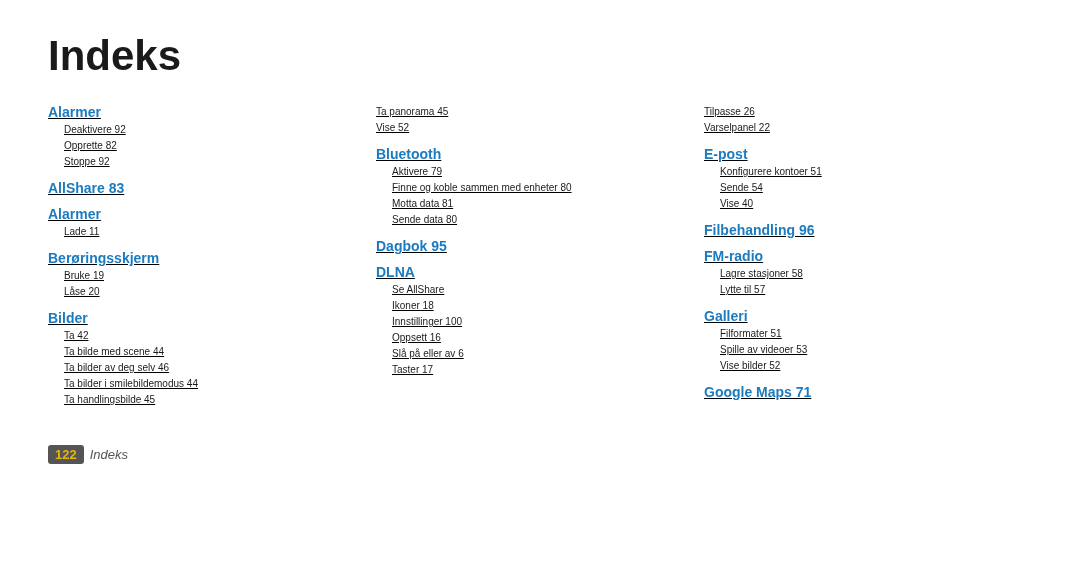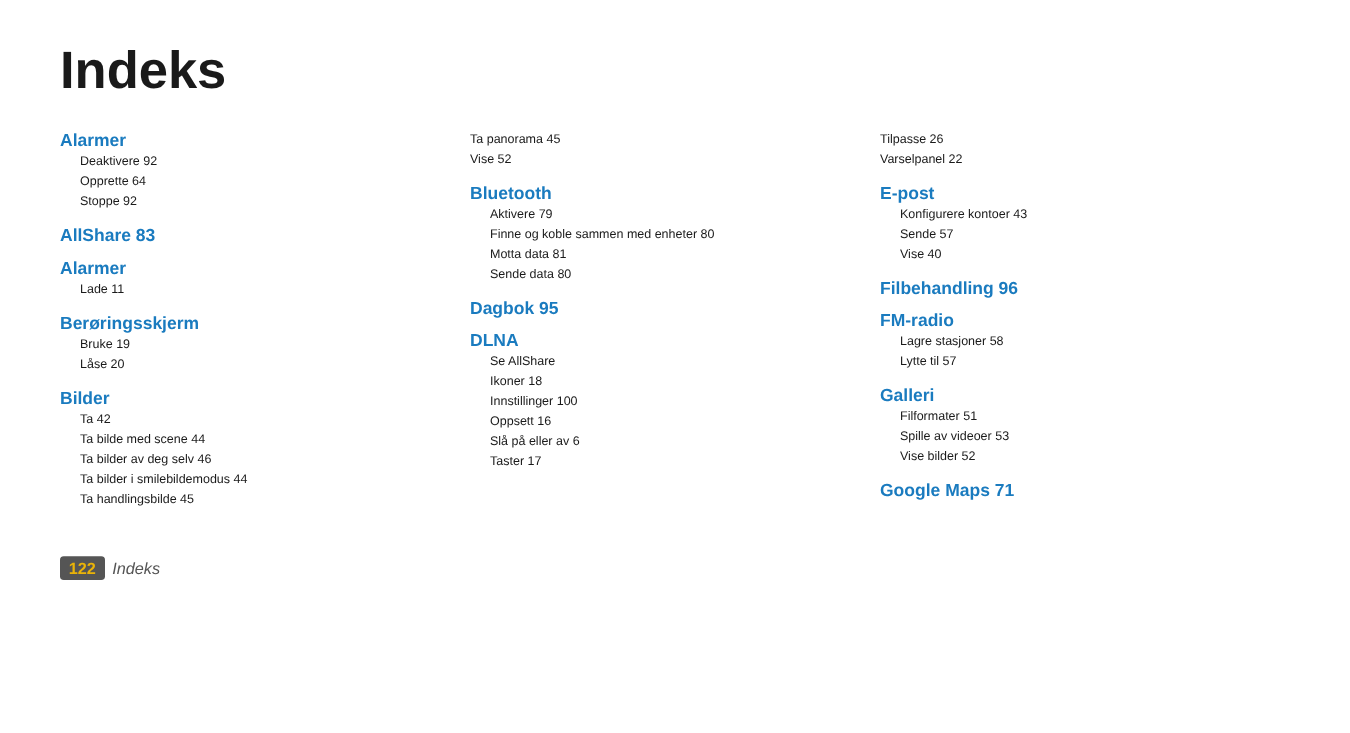"Alarmer" .columns { text-decoration: none -> underline }
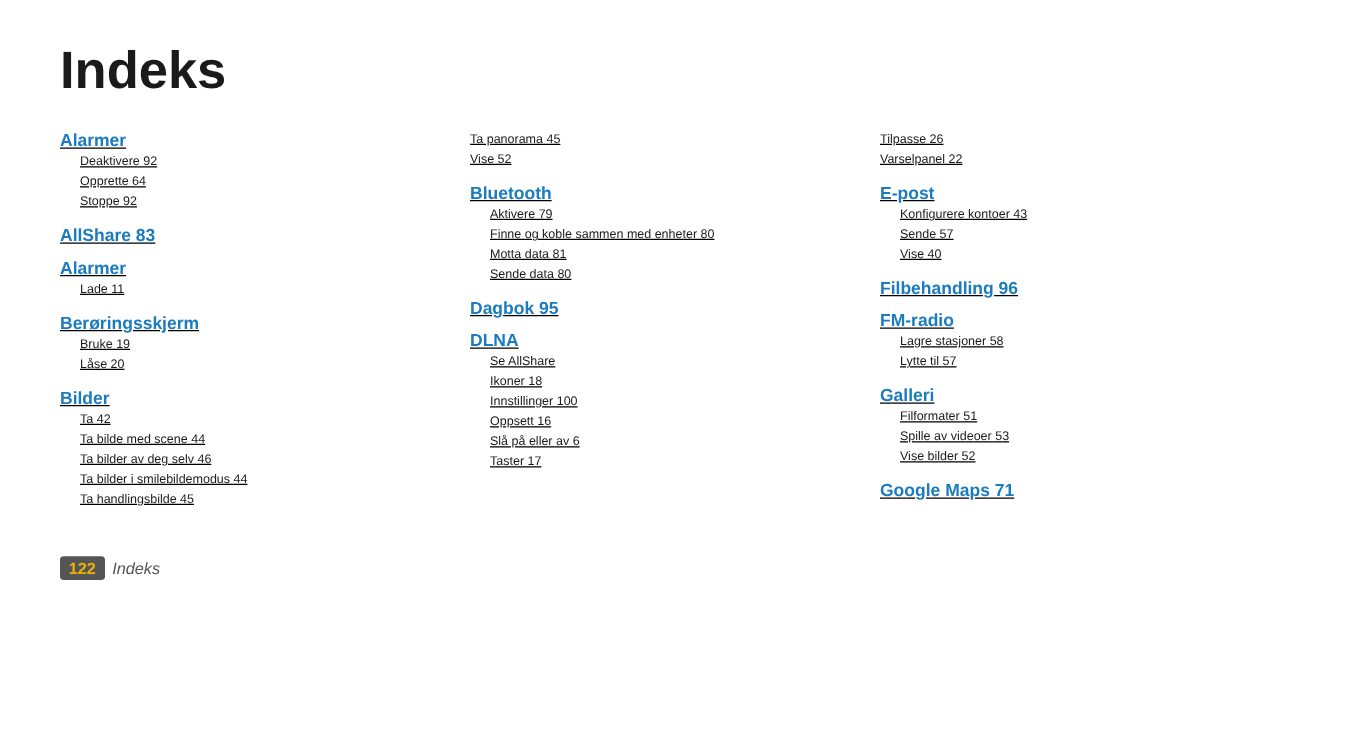"Opprette 64" span.index-item { text: 64 -> 82 }
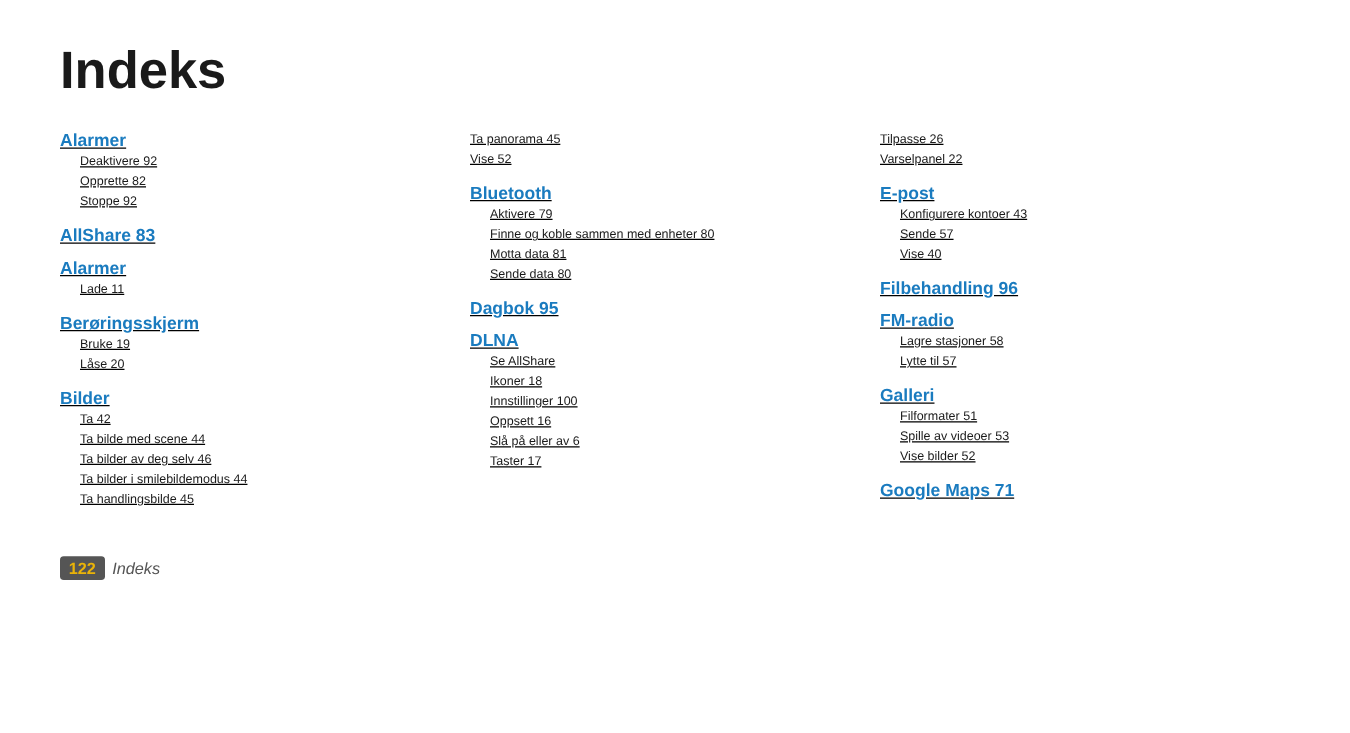"Konfigurere kontoer 43" span.index-item { text: 43 -> 51 }
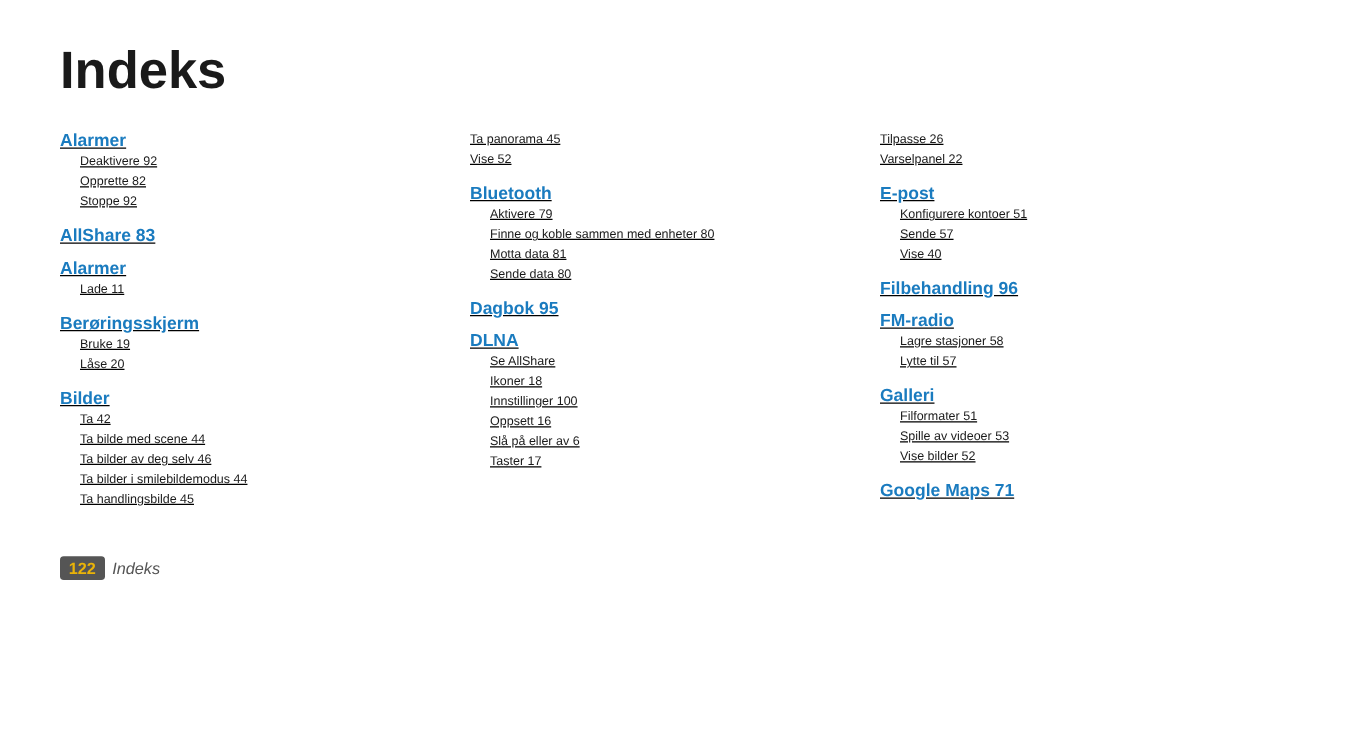"Sende 57" span.index-item { text: 57 -> 54 }
